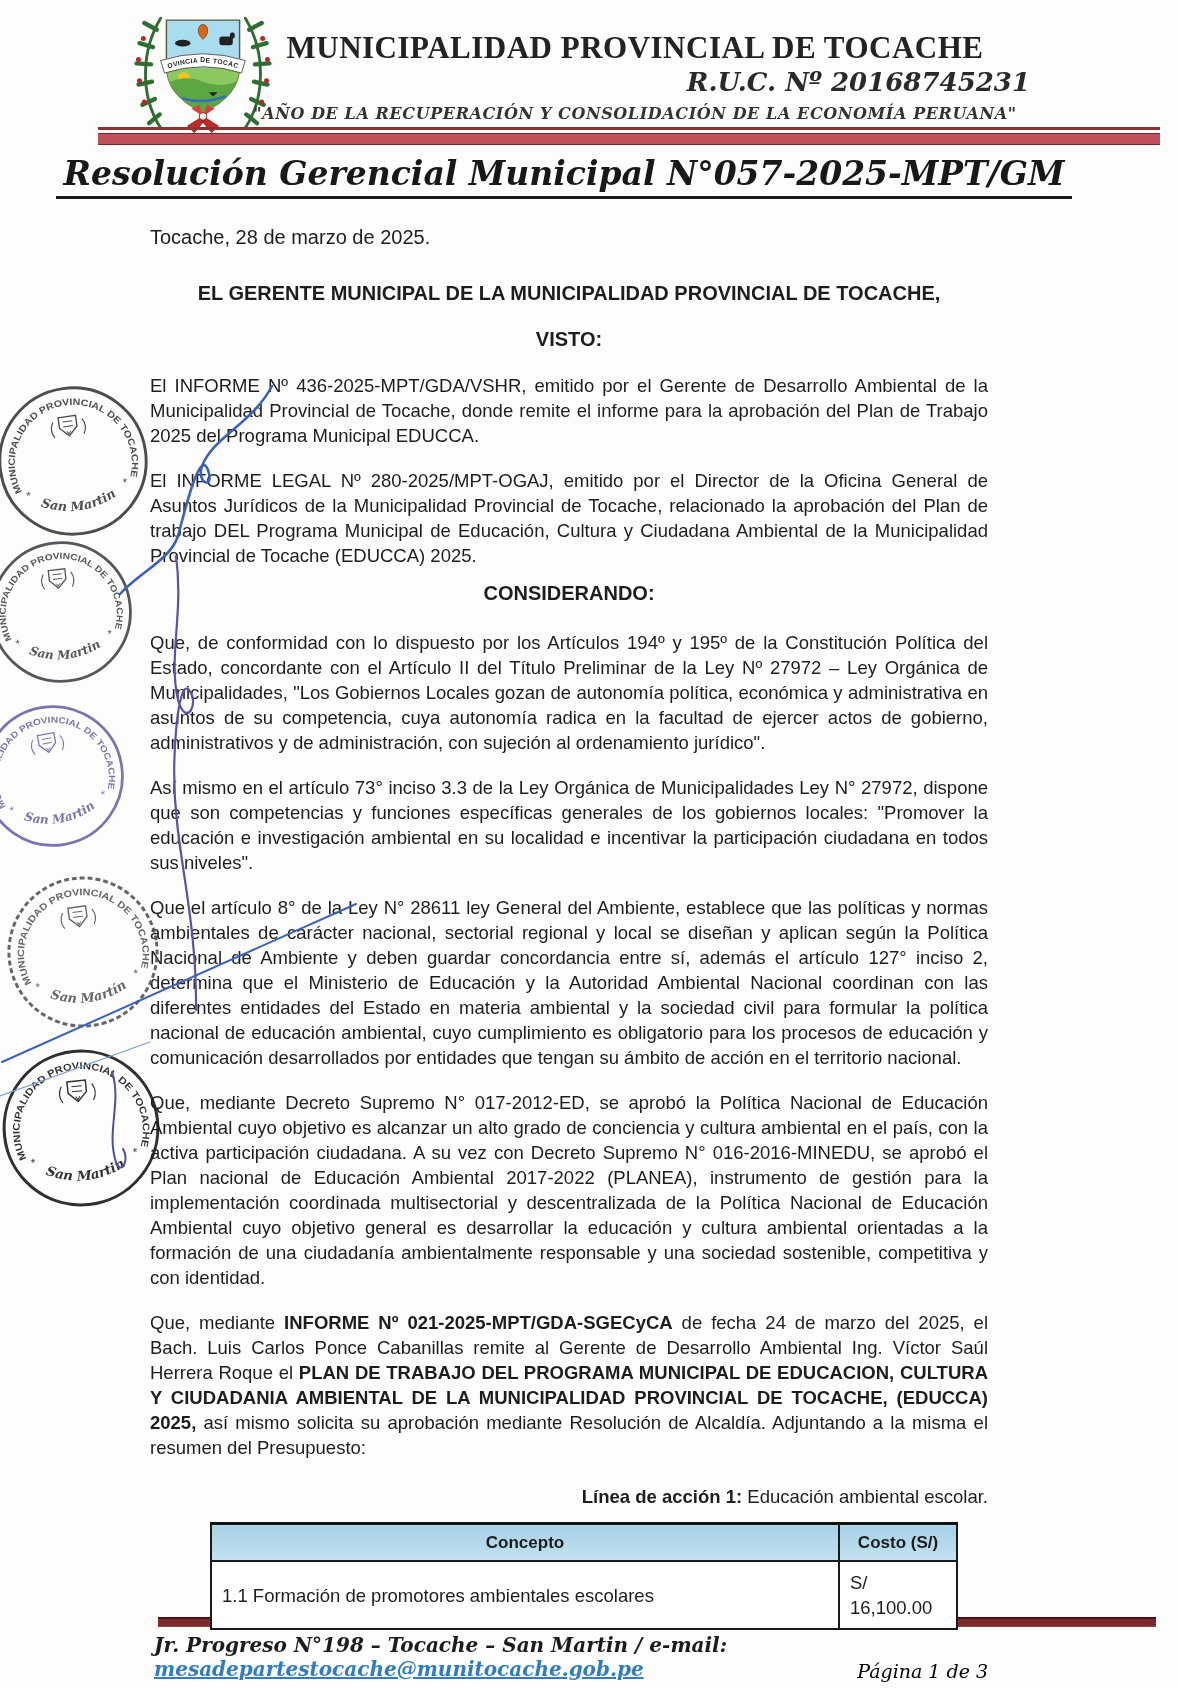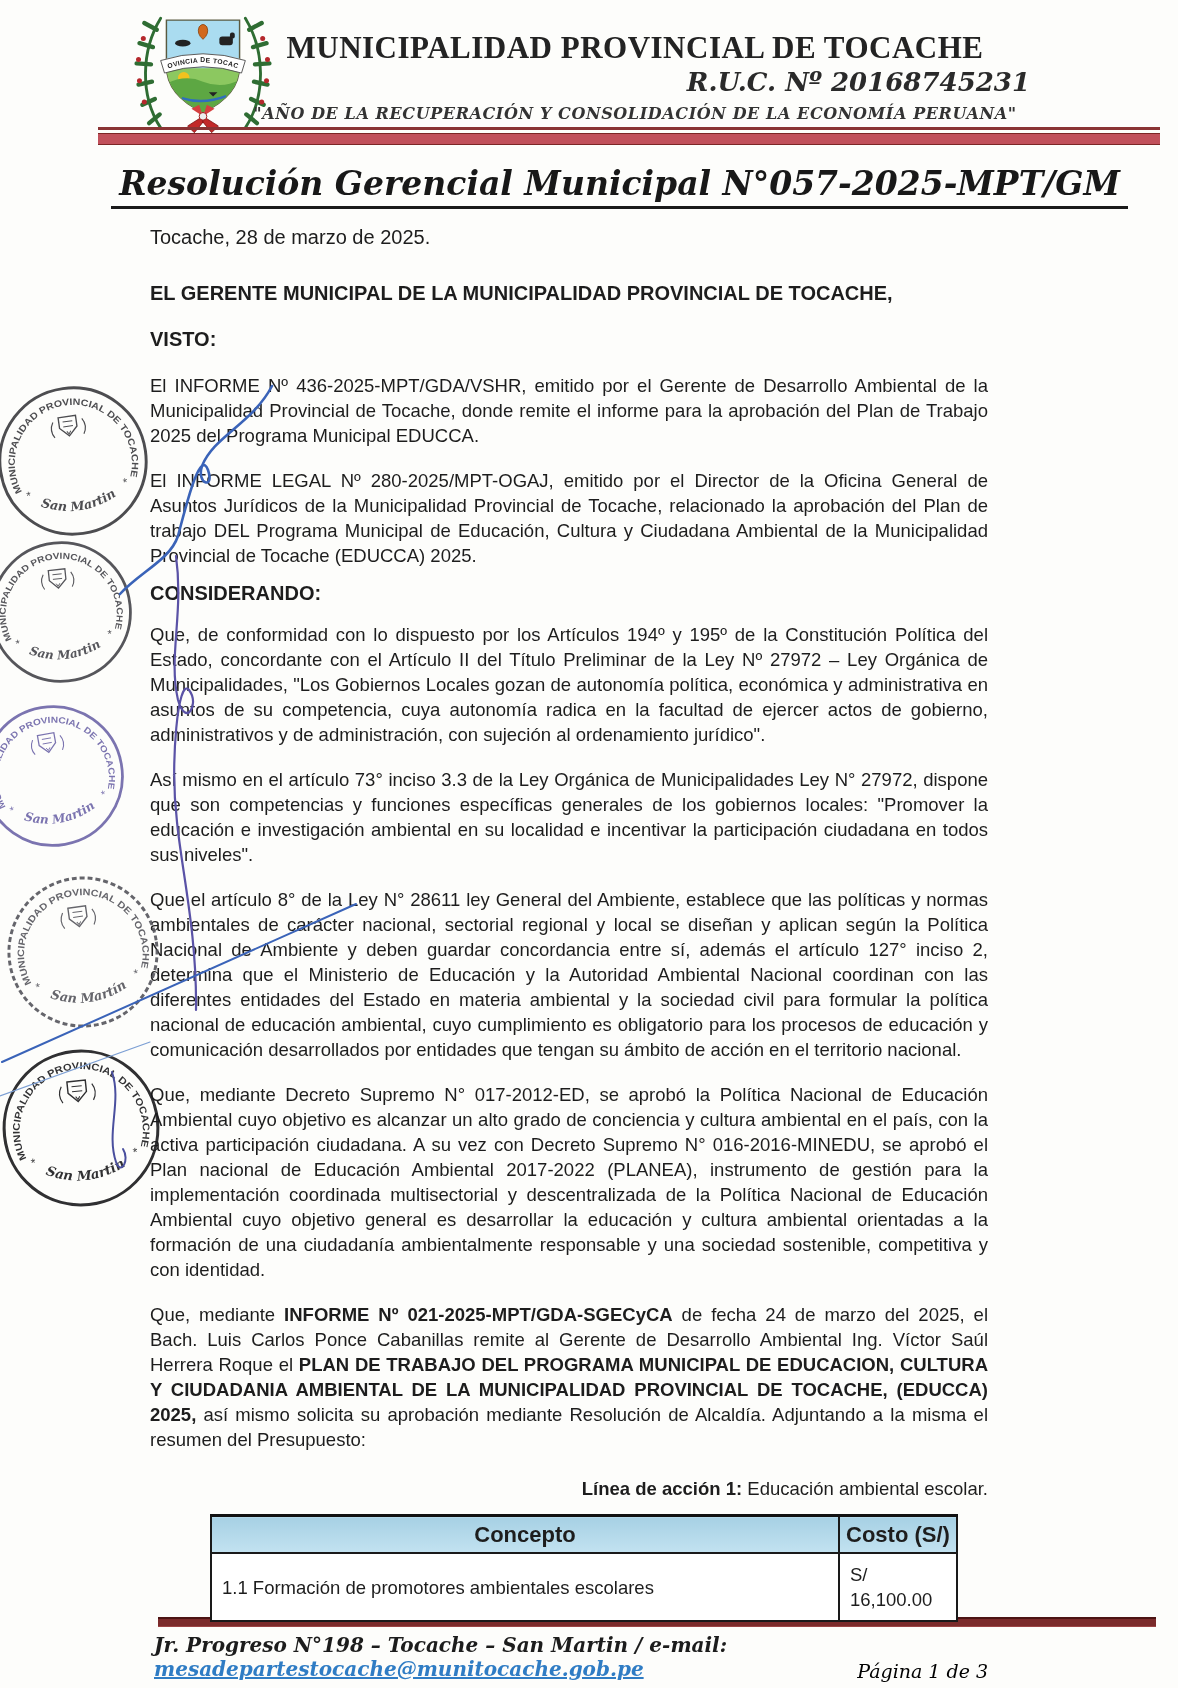"Resolución Gerencial Municipal" .res-title { text-align: right -> center; top: 164px -> 154px }
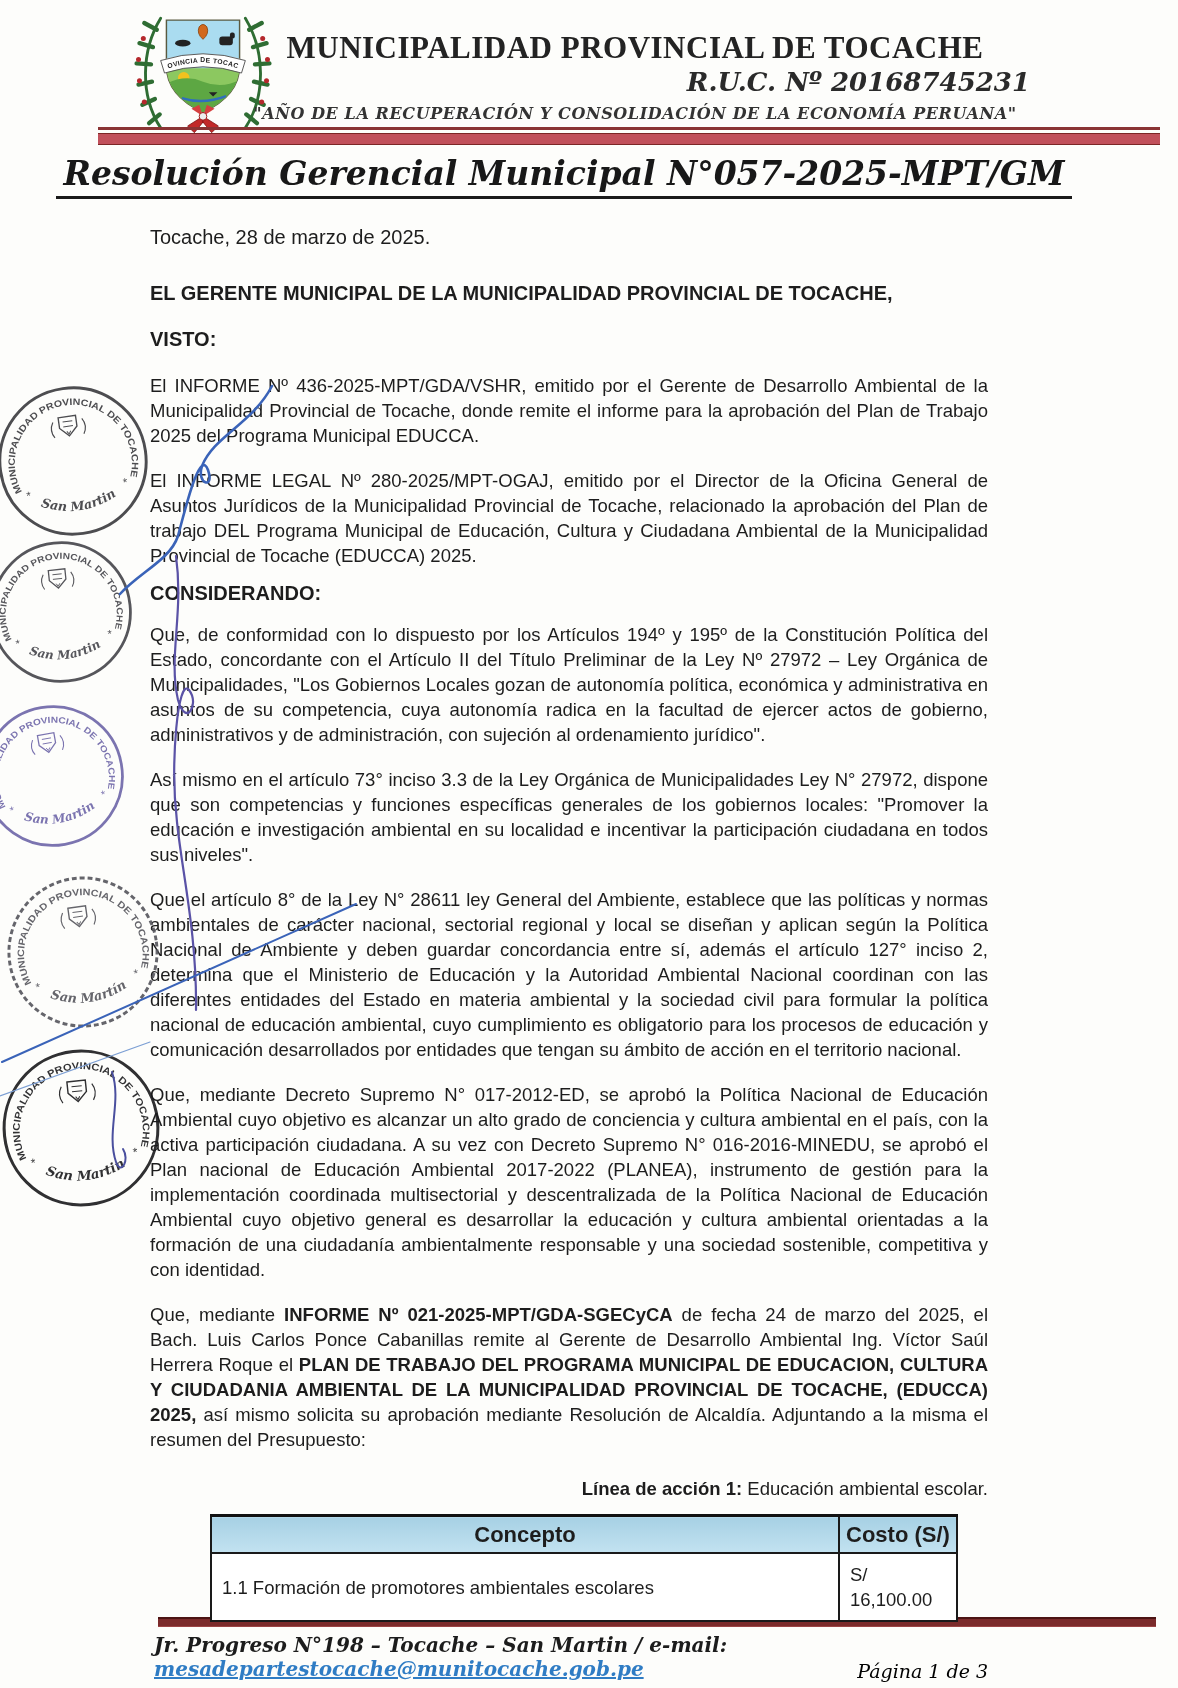"EL GERENTE MUNICIPAL DE LA" .body-flow .hd { text-align: left -> center }
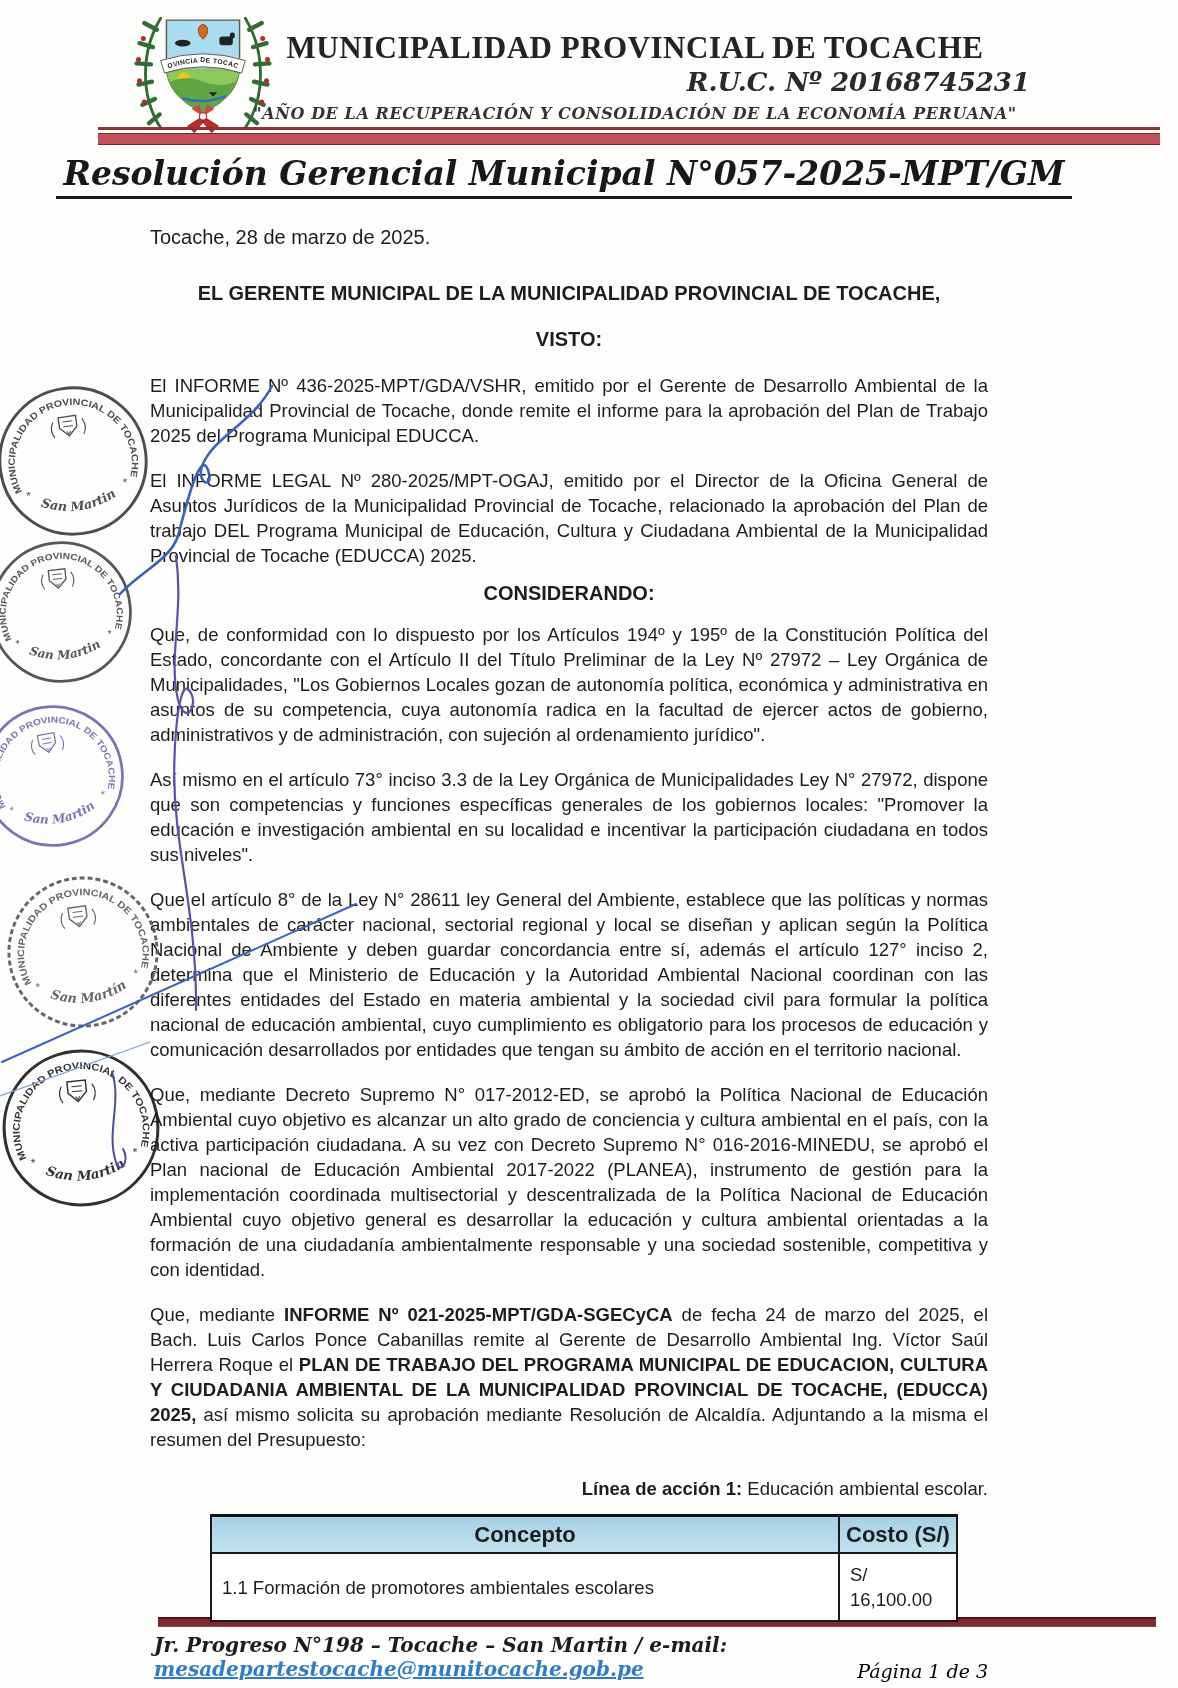"CONSIDERANDO:" div.hd { margin-bottom: 16px -> 24px }
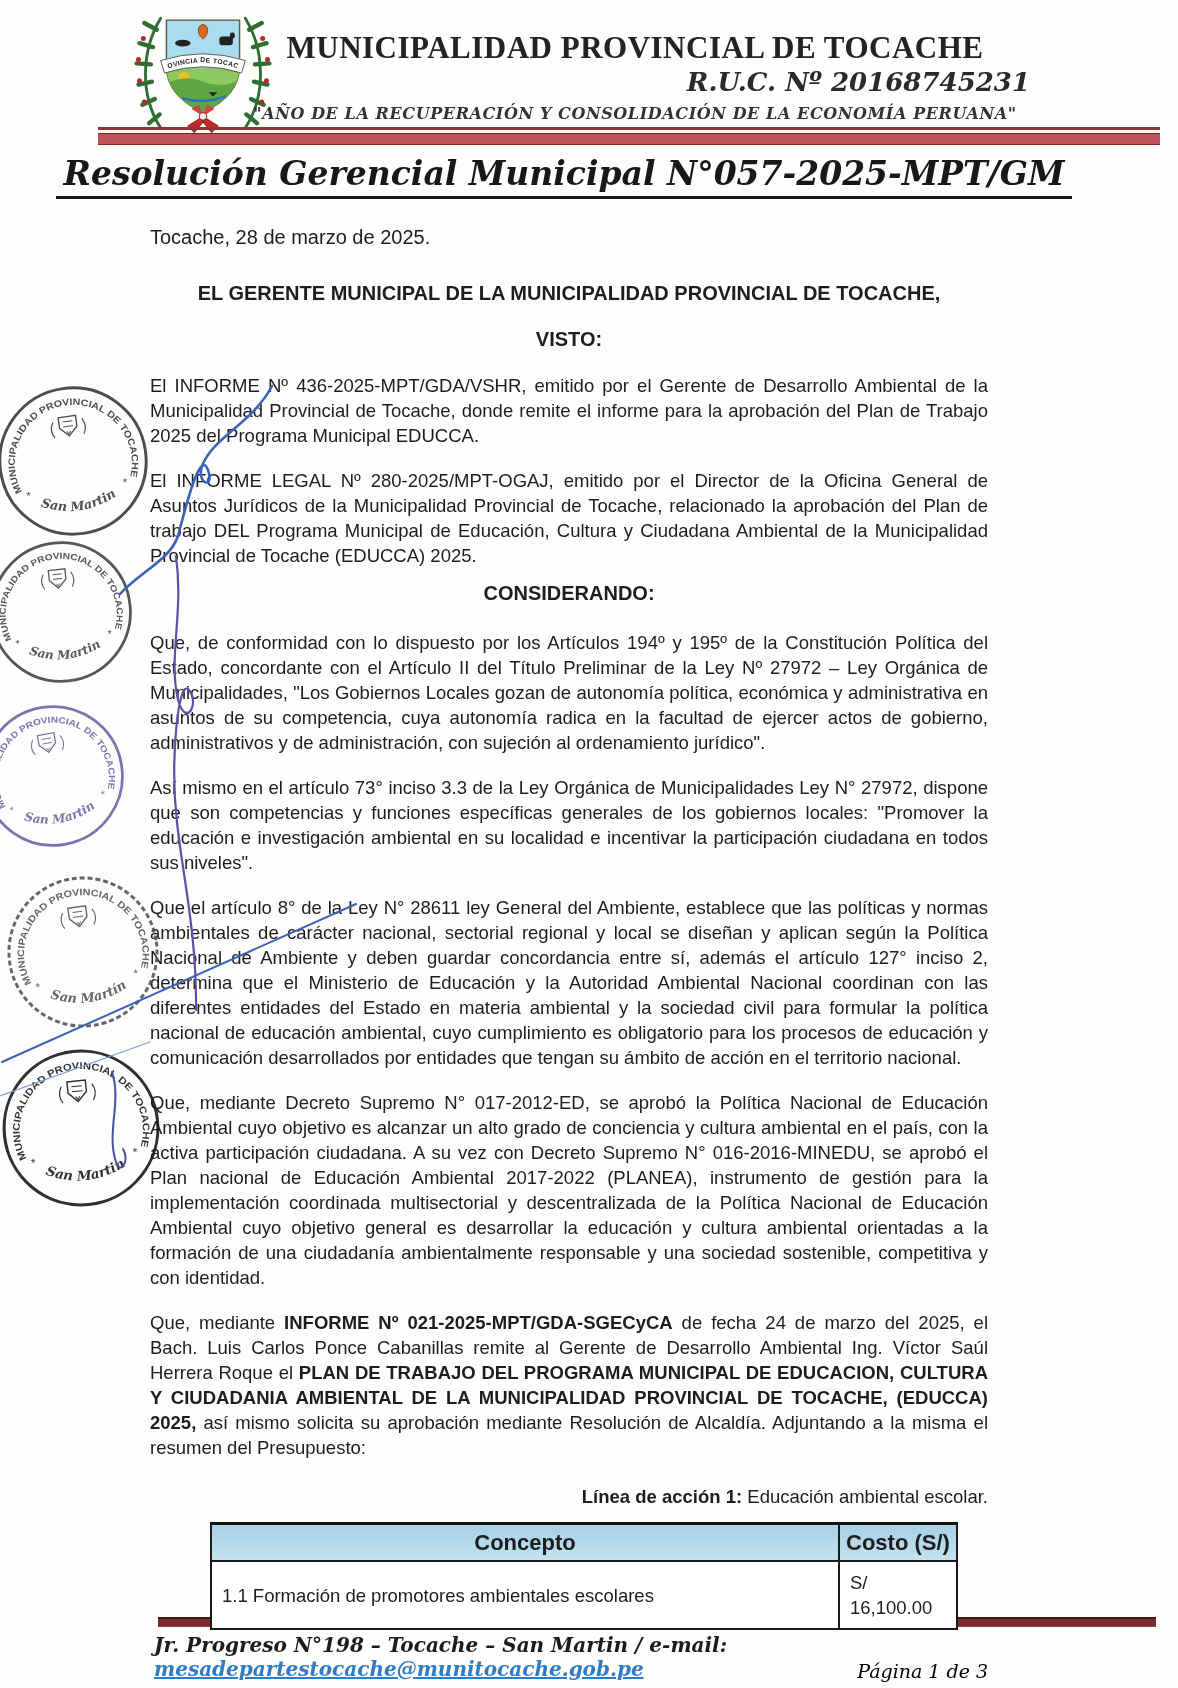"Concepto" .budget th { font-size: 22px -> 17px }
